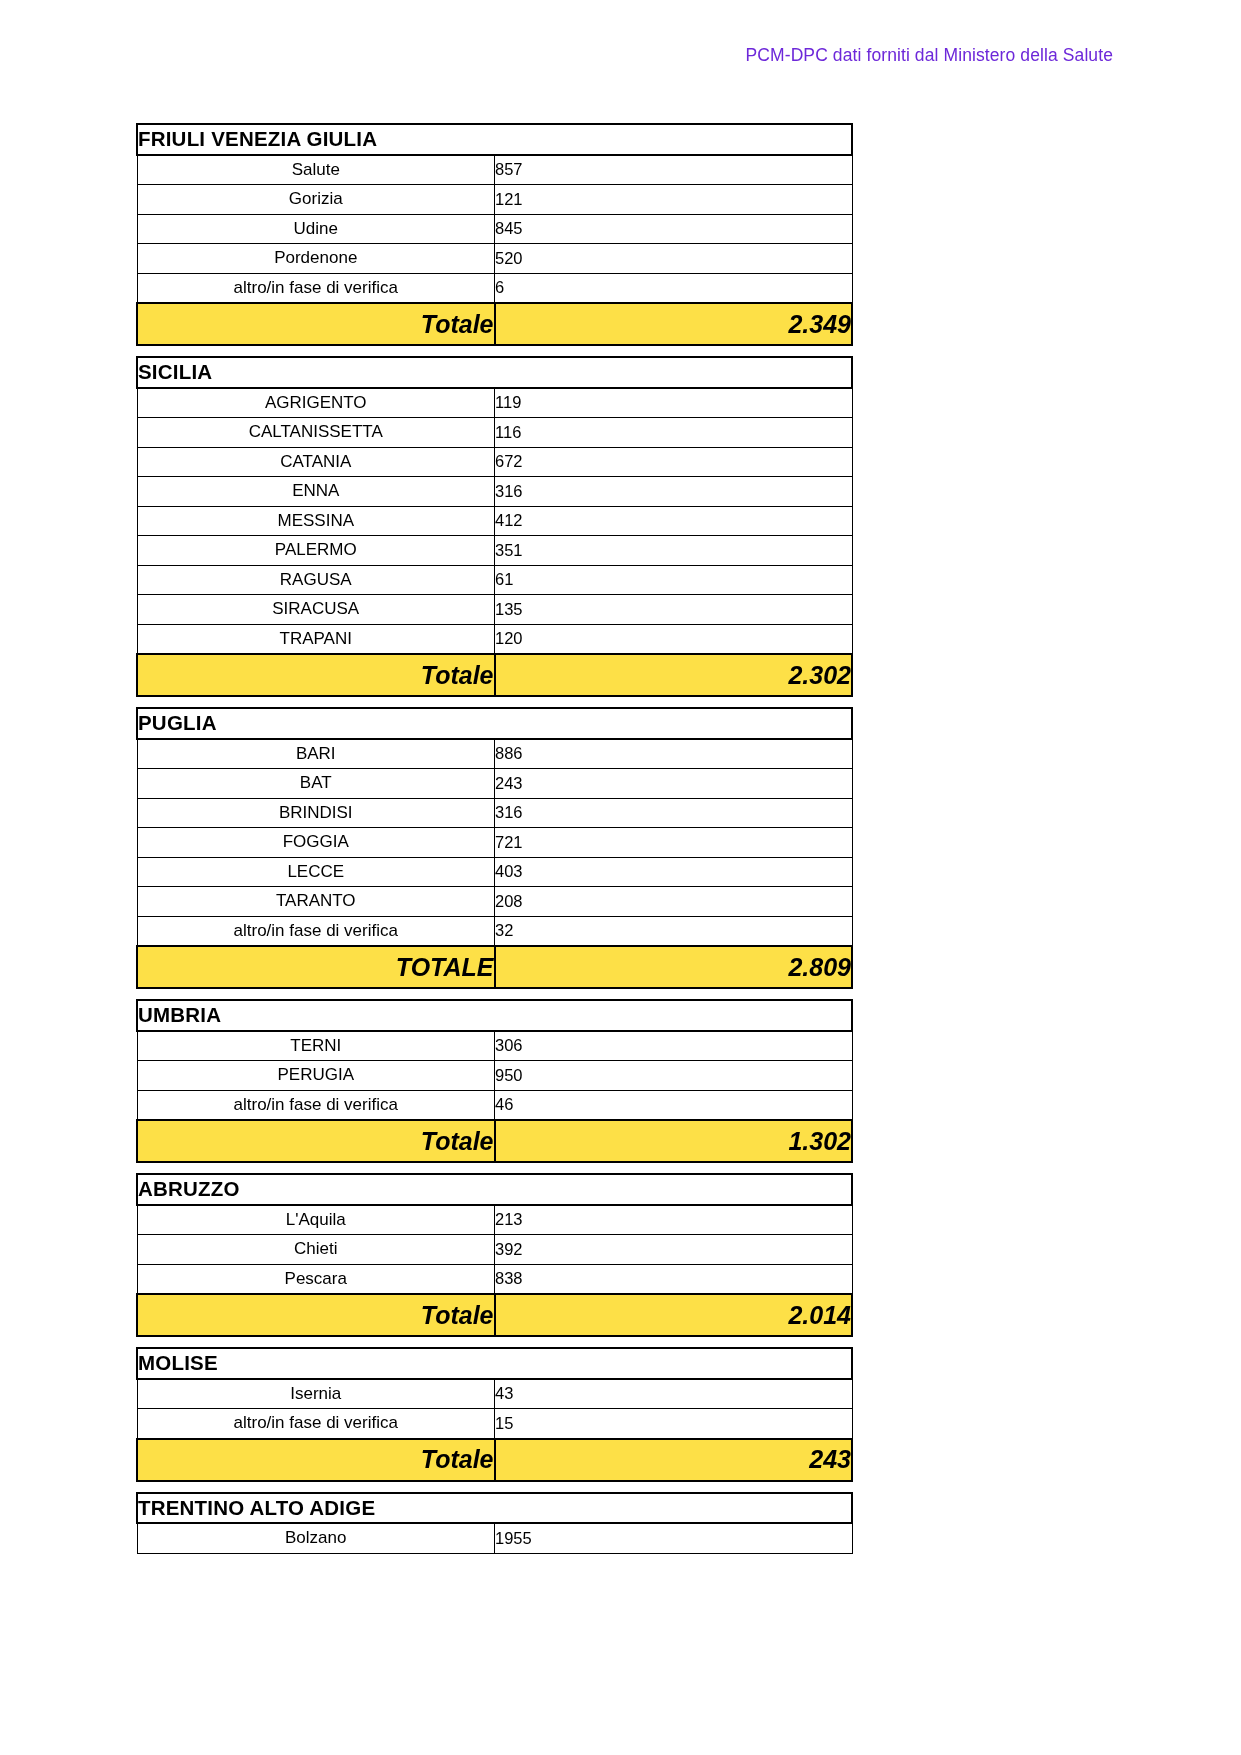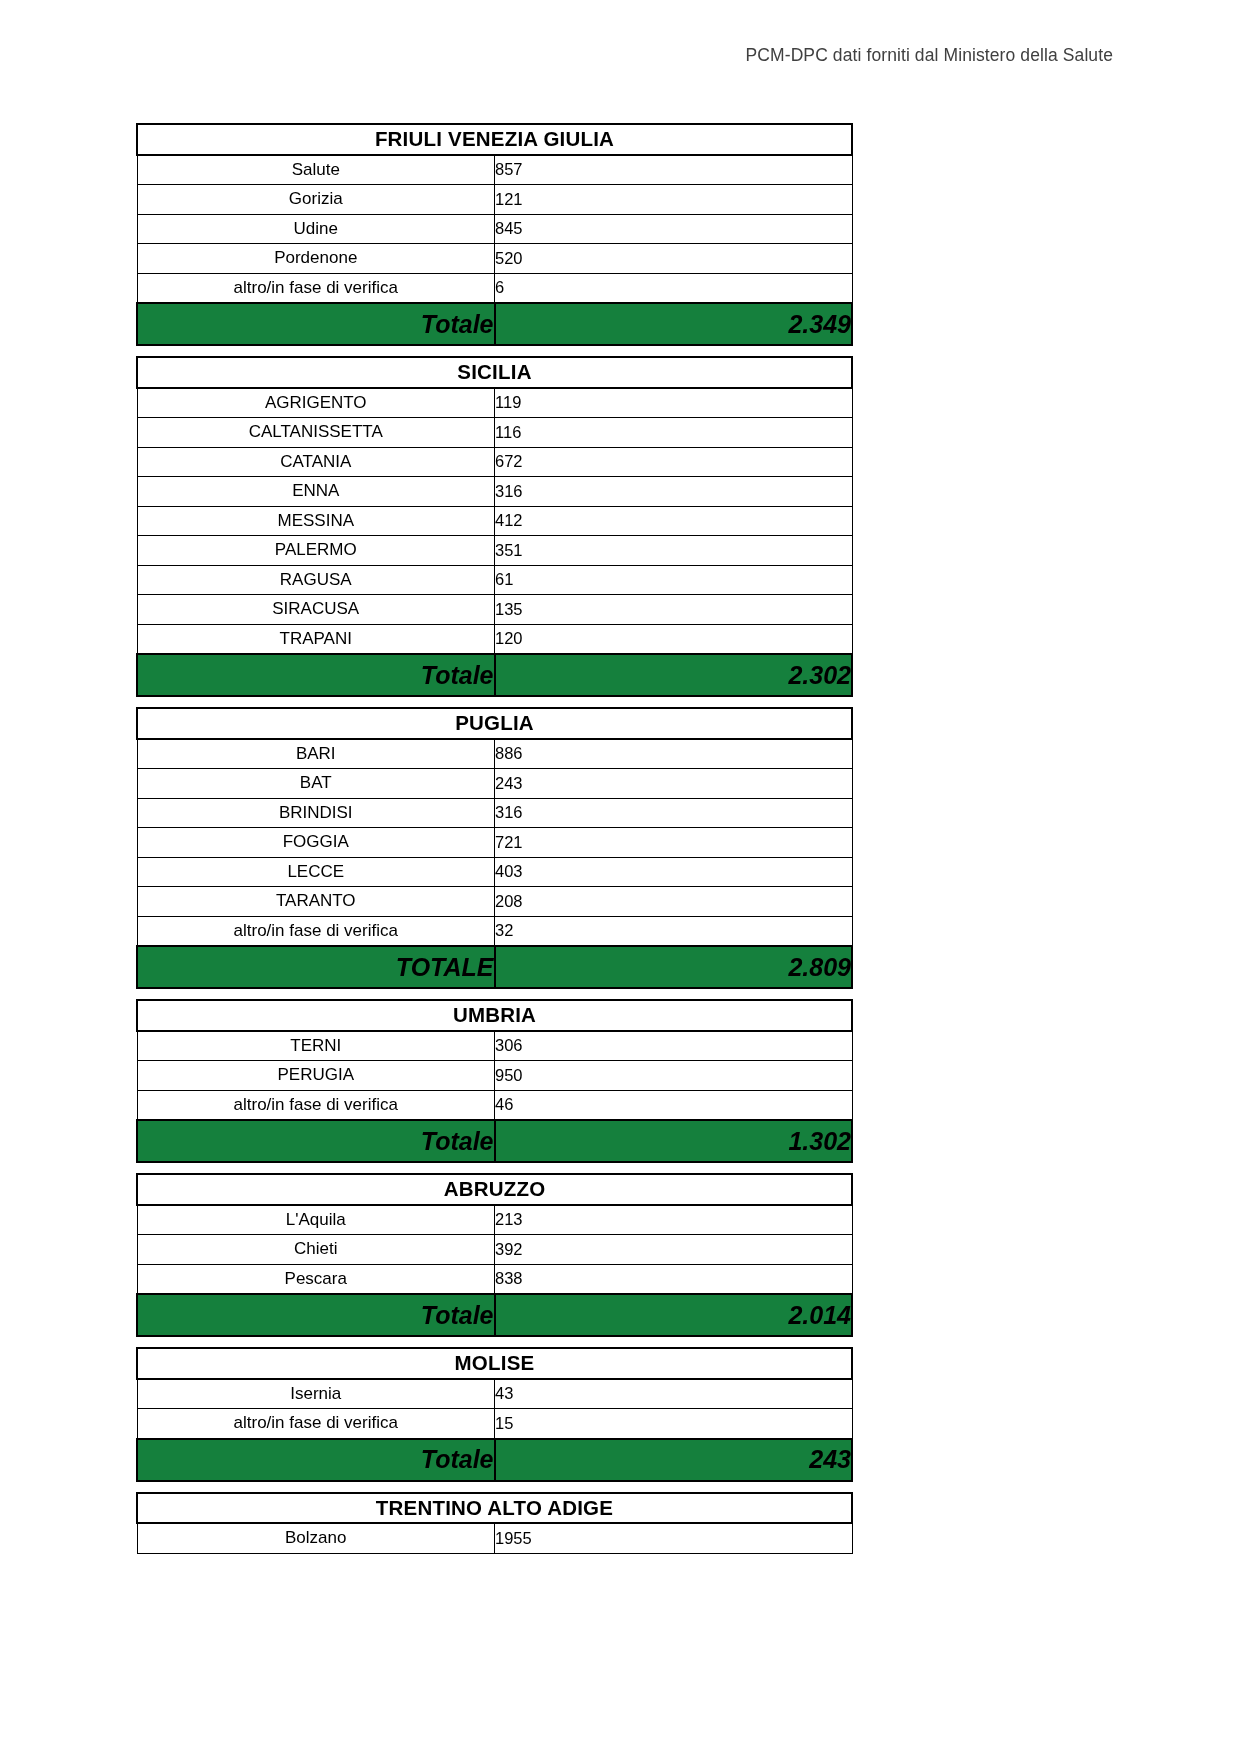"PCM-DPC dati forniti dal Ministero" .header-note { color: #404040 -> #6d28d9 }
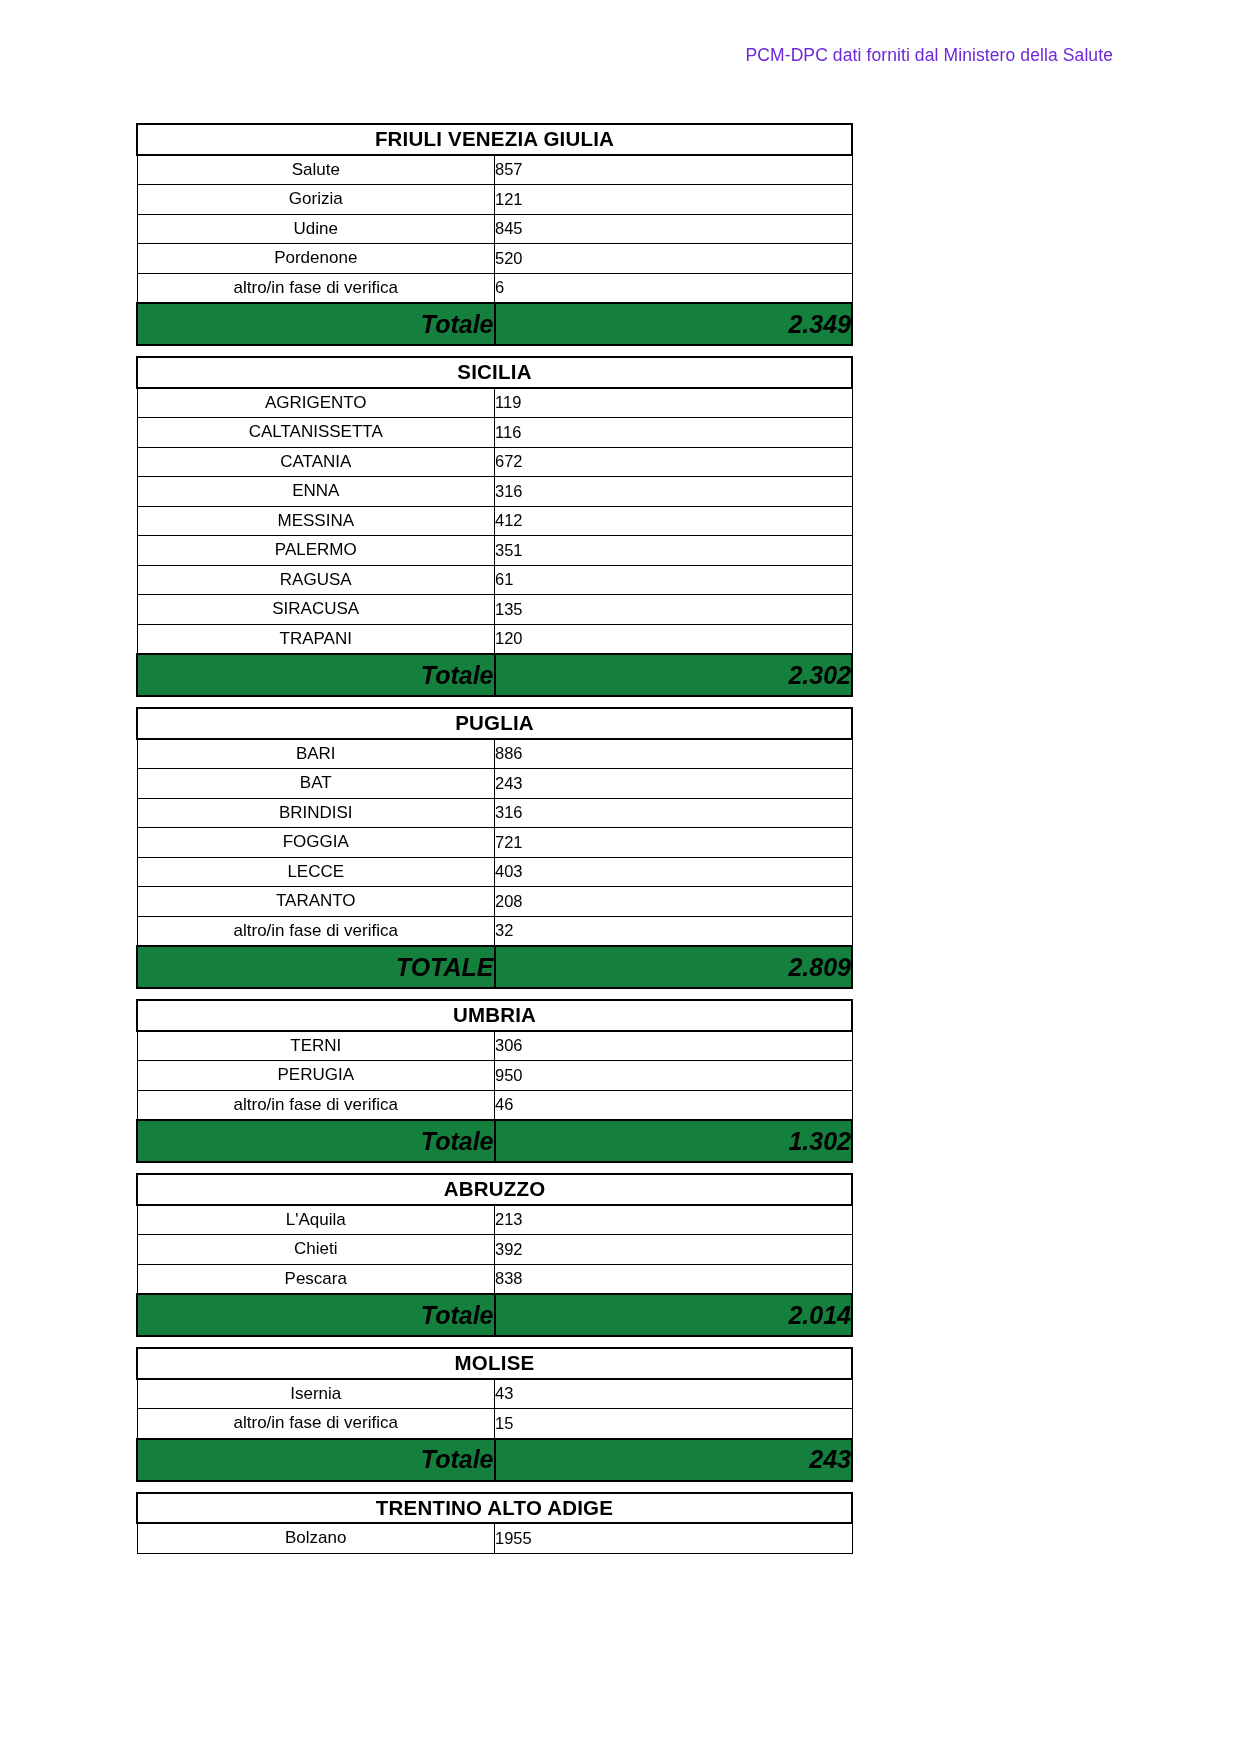"FRIULI VENEZIA GIULIA" td.region-title { text-align: center -> none }
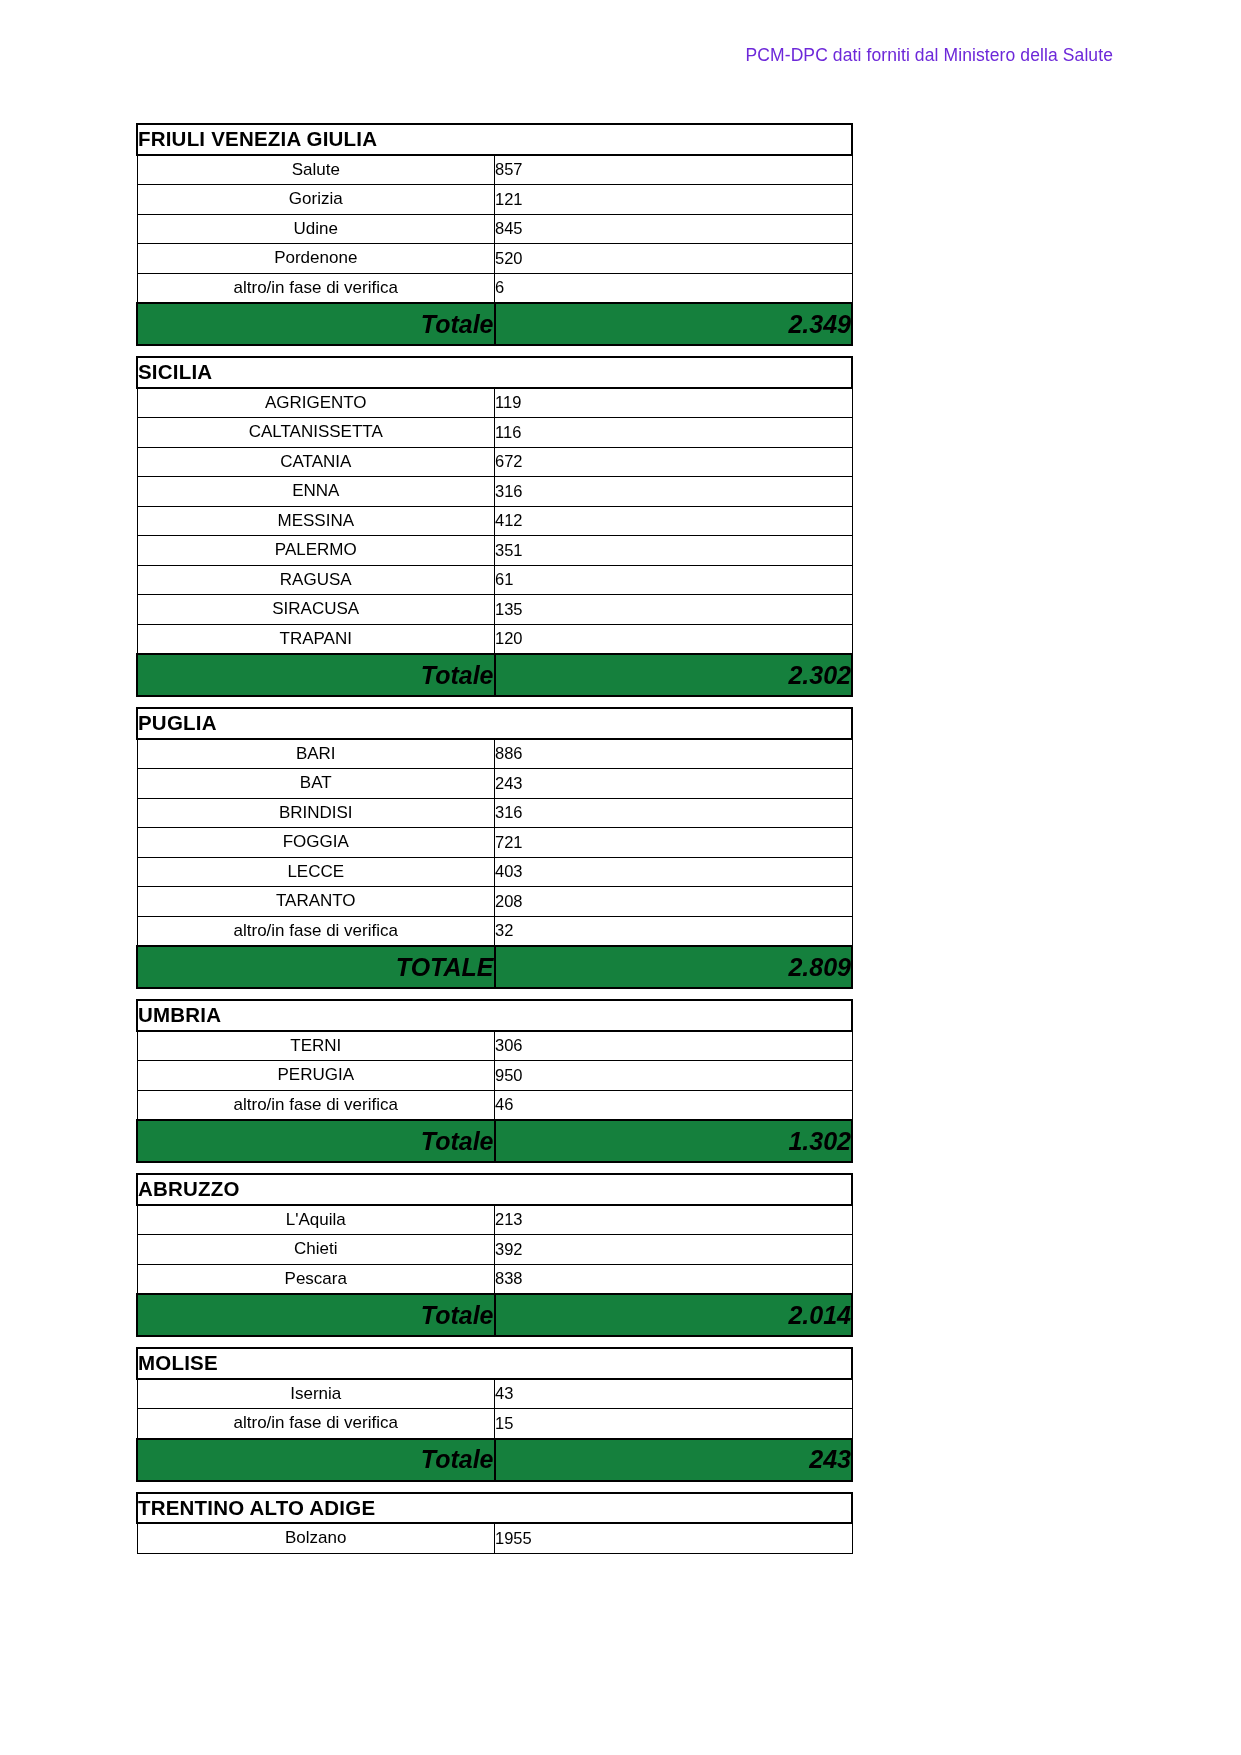"Totale" tr.total-row td { background: #15803d -> #fde047 }
